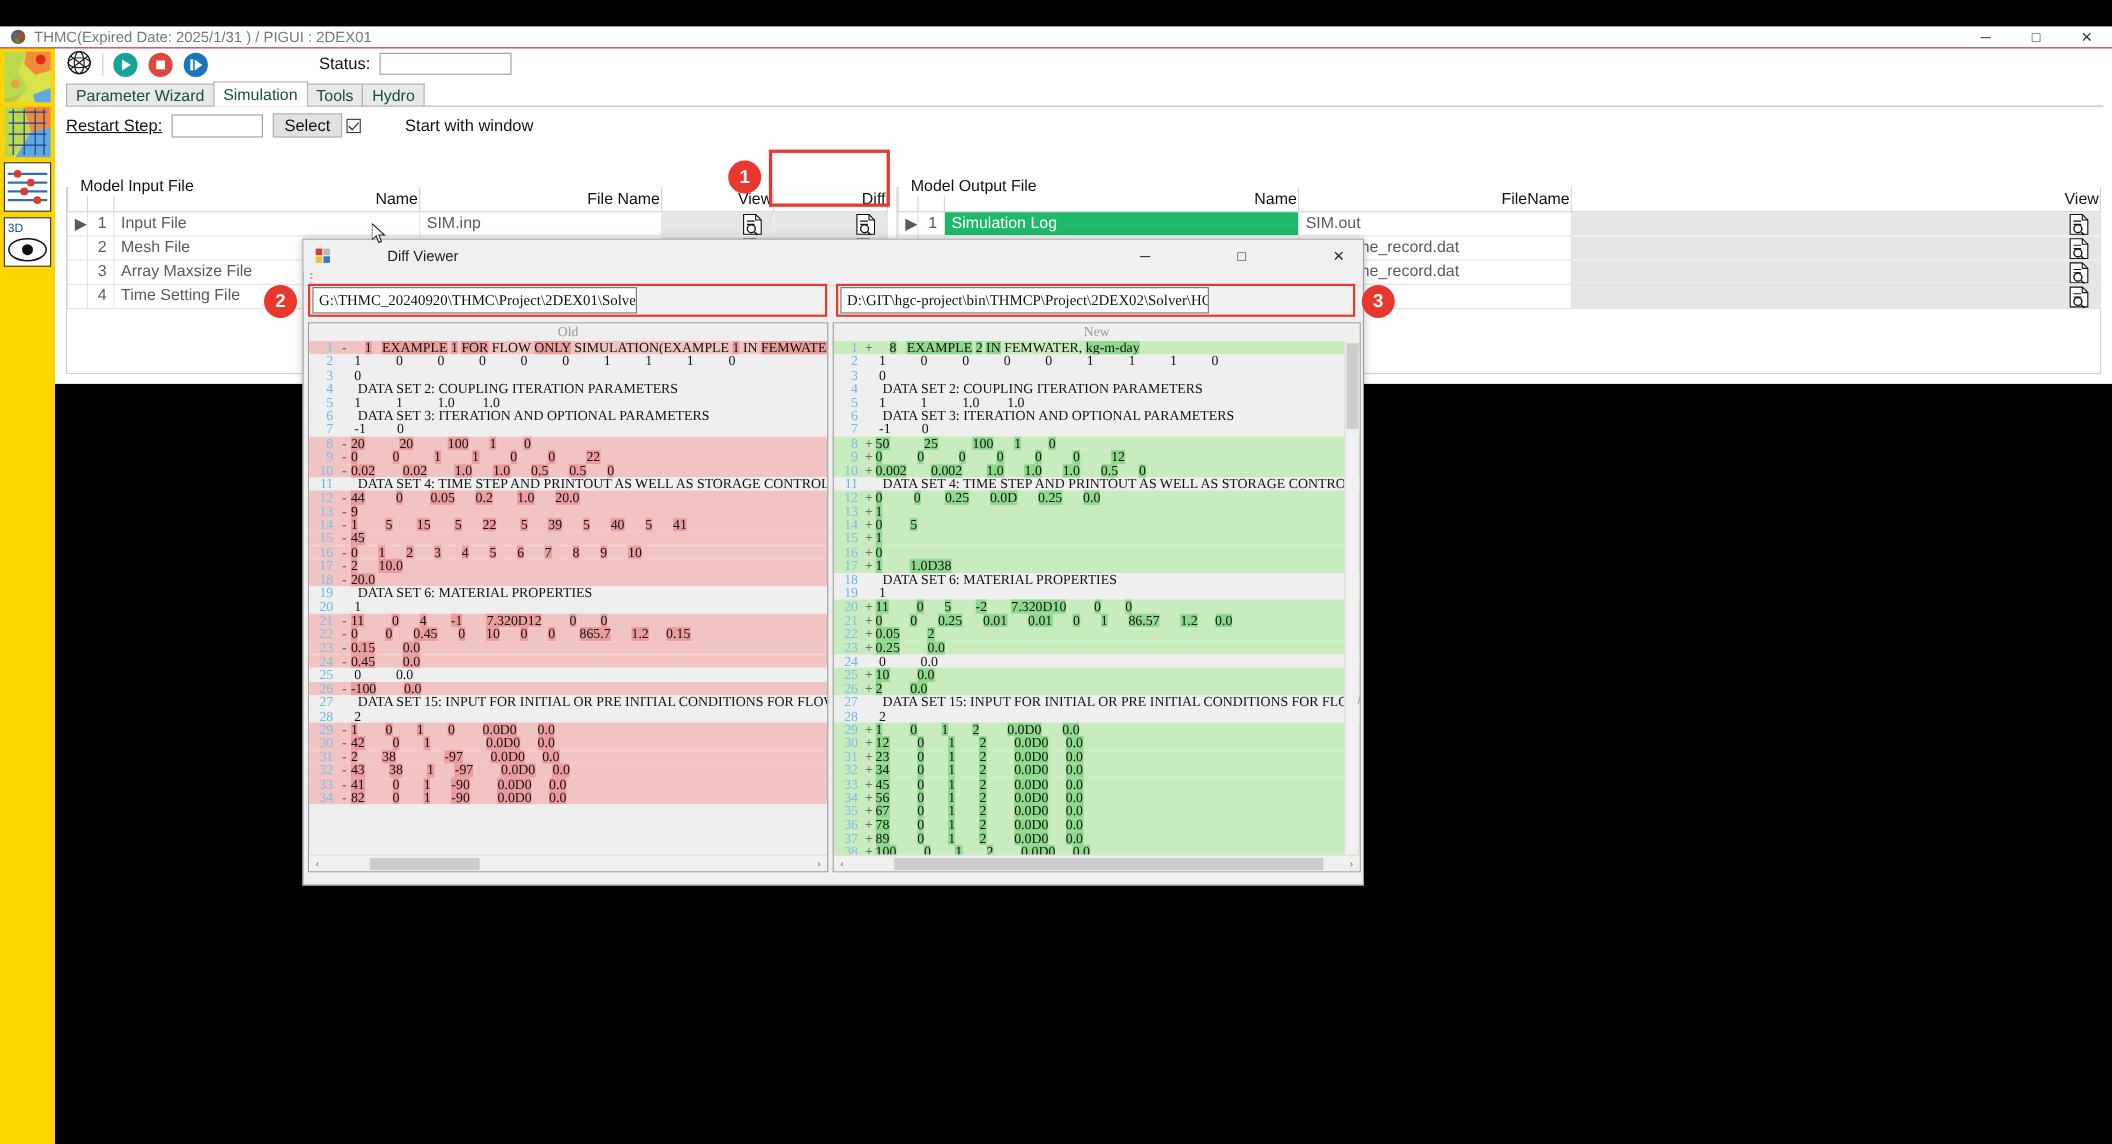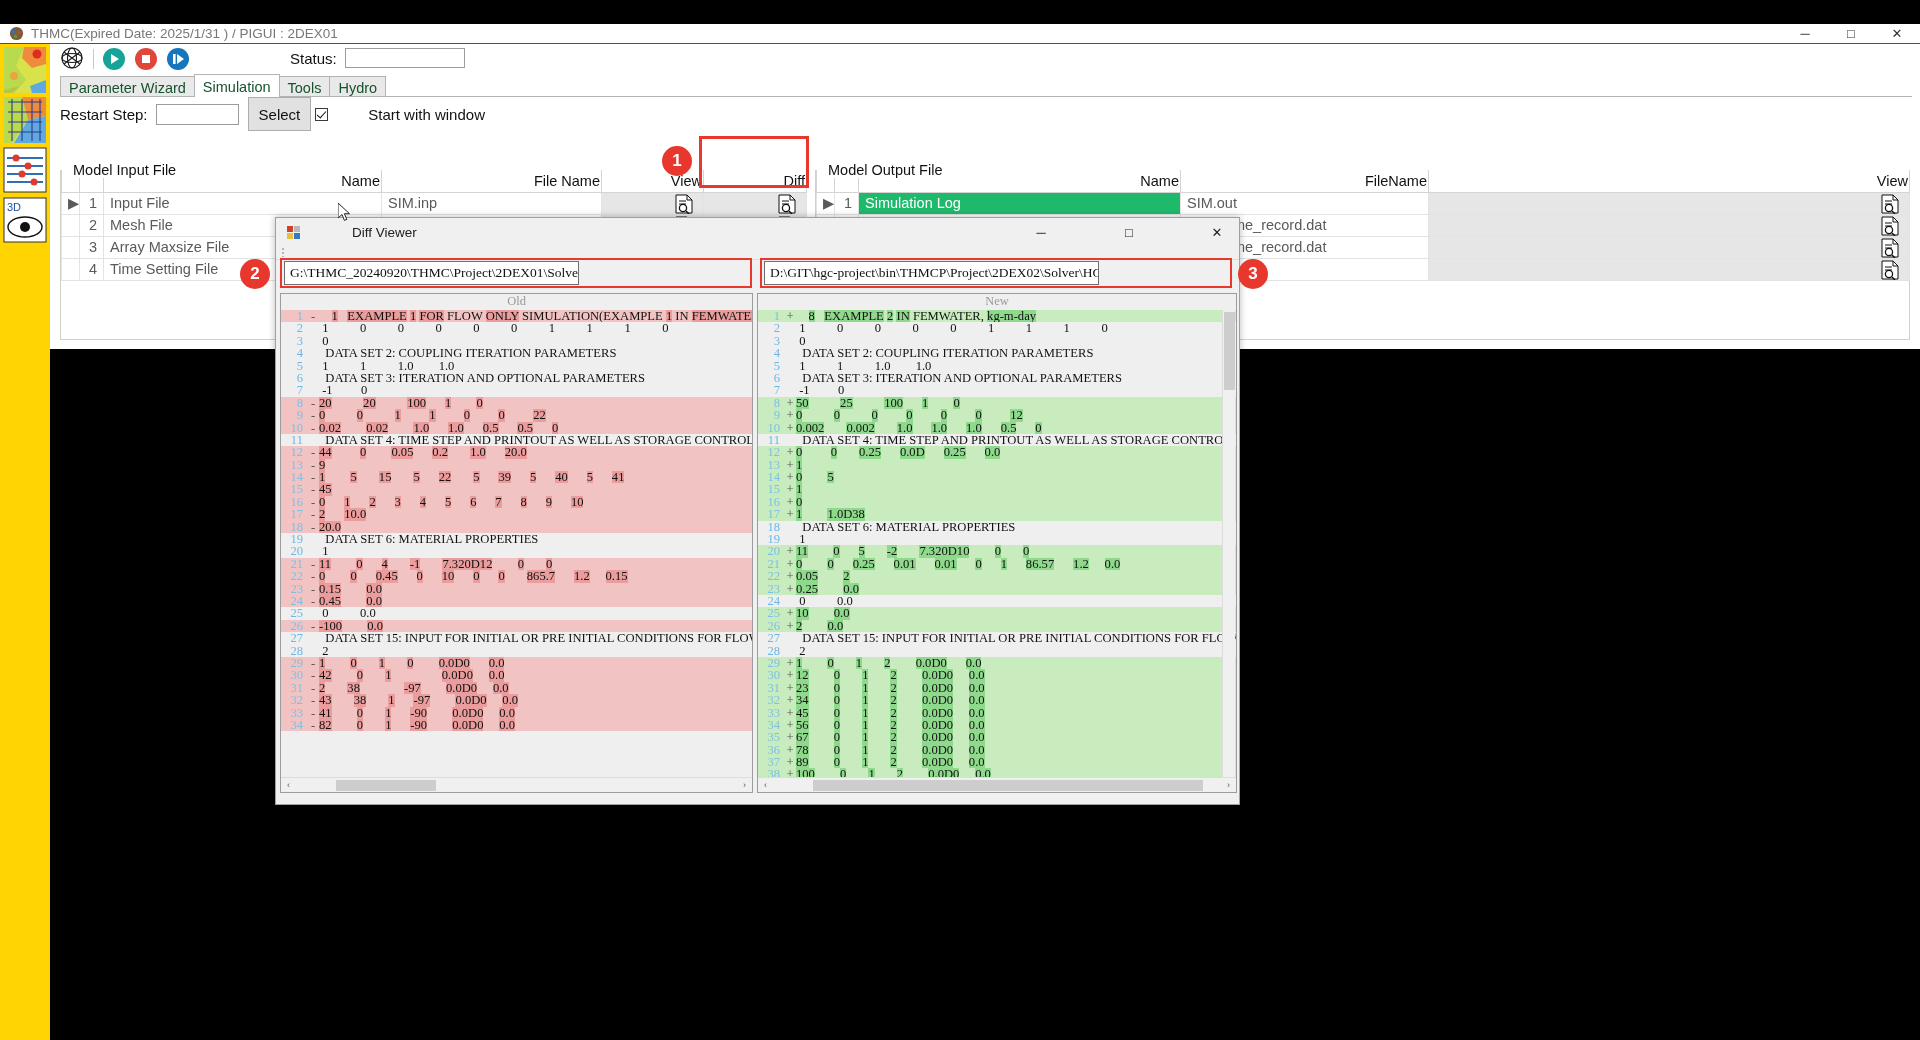"Restart Step:" #restartrow .lbl { text-decoration: none -> underline }
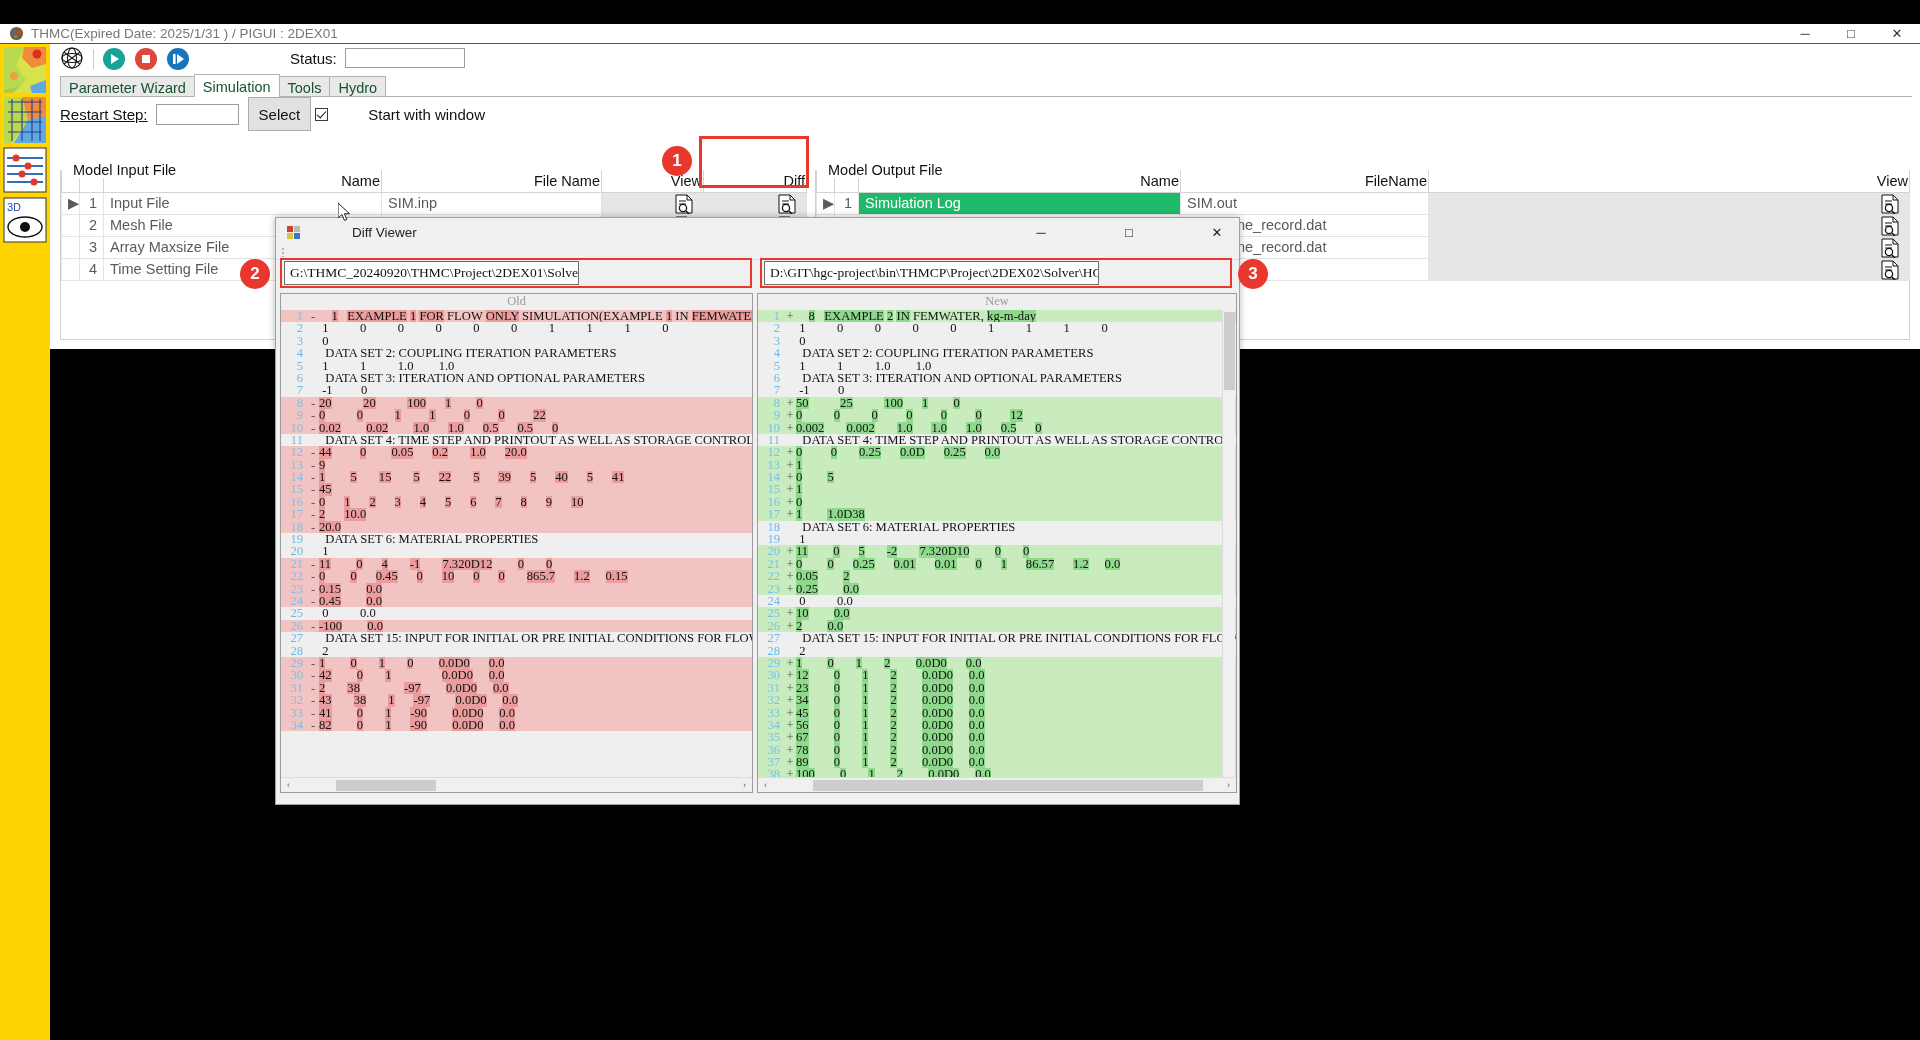"Select" .btn { padding: 16px 10px -> 4px 10px }
